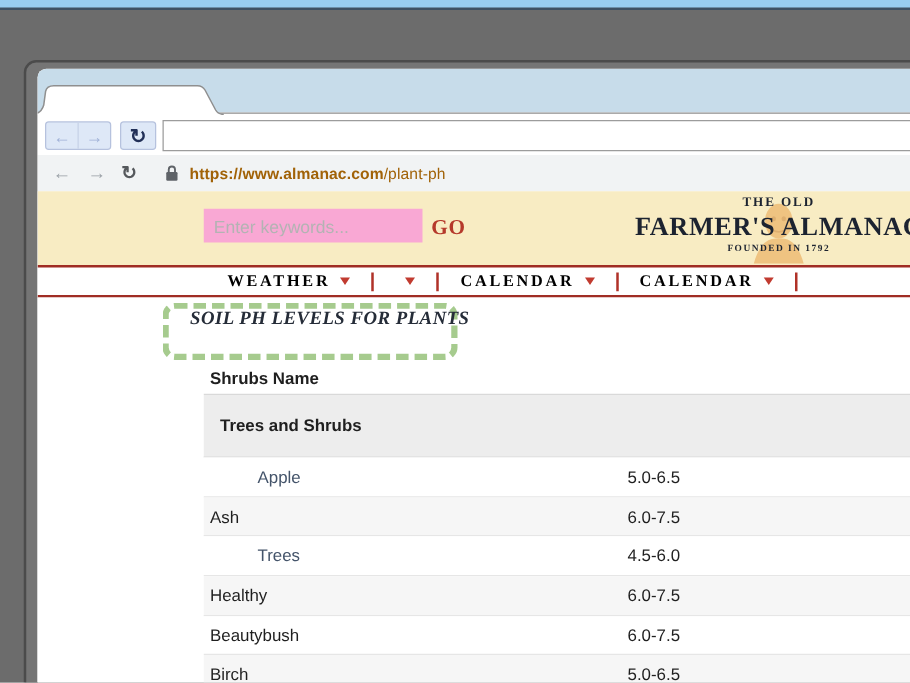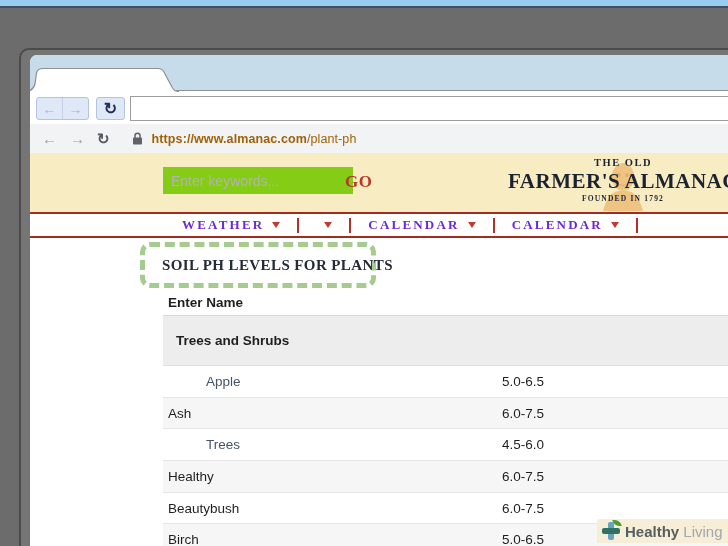"Enter keywords..." .search-input { background: #84cc16 -> #f9a8d4; width: 190px -> 175px }
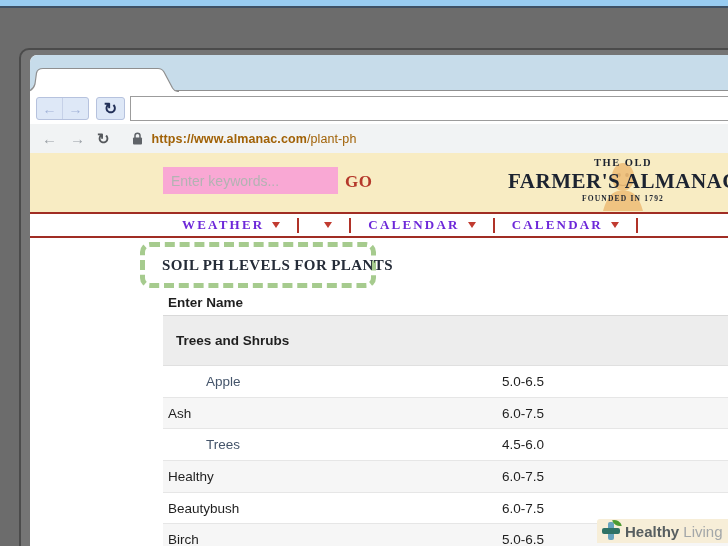"WEATHER" .nav-item { color: #6d28d9 -> #000000 }
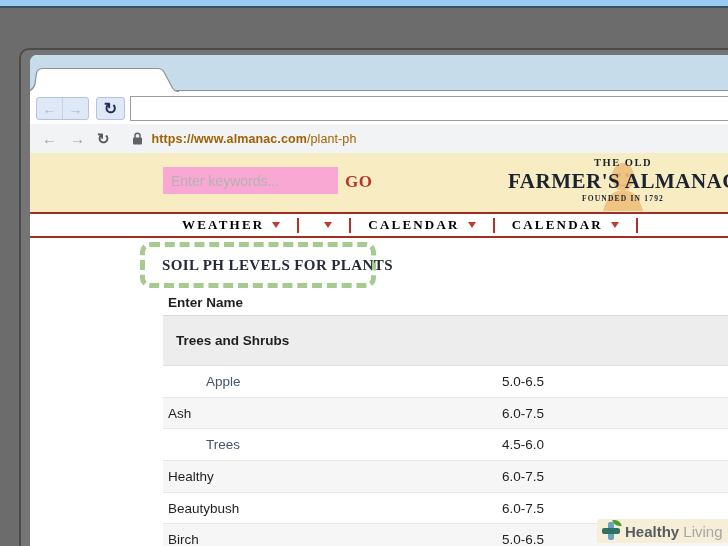"SOIL PH LEVELS FOR PLANTS" .highlight-box { align-items: center -> flex-start; font-style: none -> italic; left: 110px -> 100px }
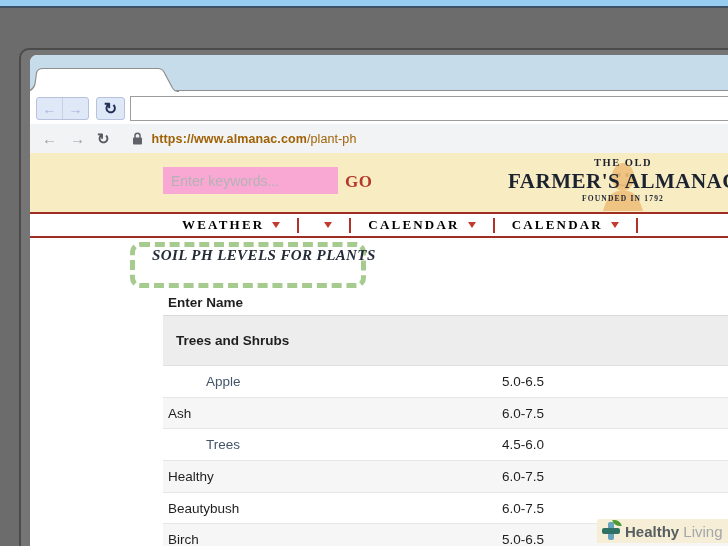"Enter Name" span.col-name { text: Enter -> Shrubs }
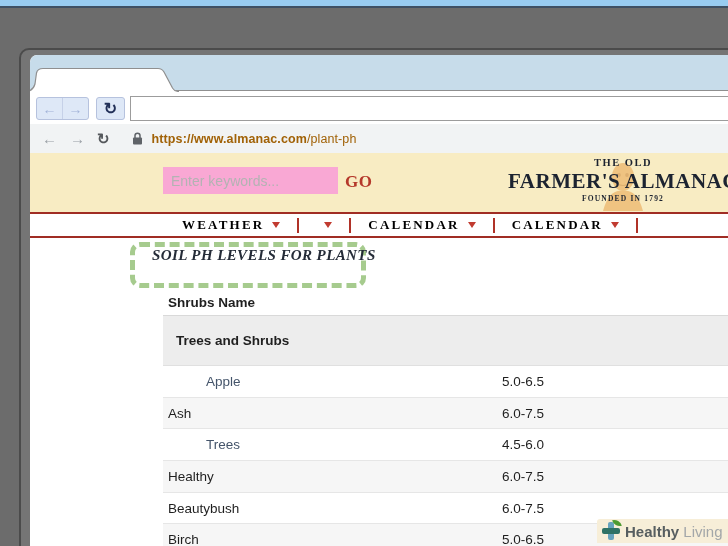"Healthy Living" div.watermark { html: <div> <span> <span></span> <span></span> <span></span> </span> <span> <span>Healthy</span> <span>Living</span> </span> </div> -> none }
